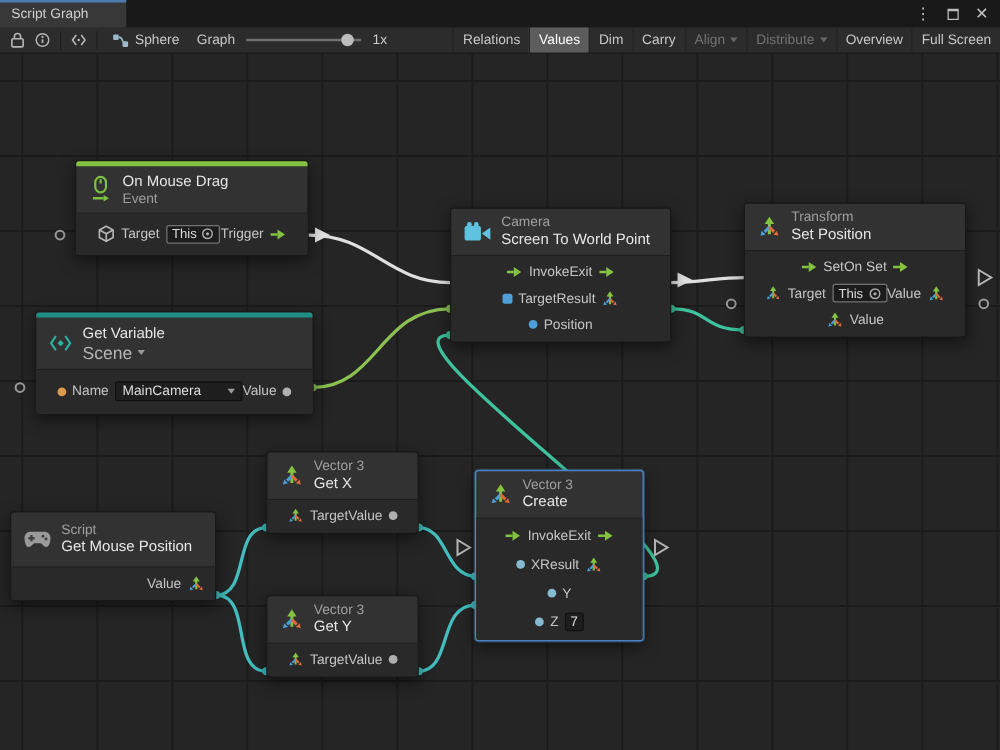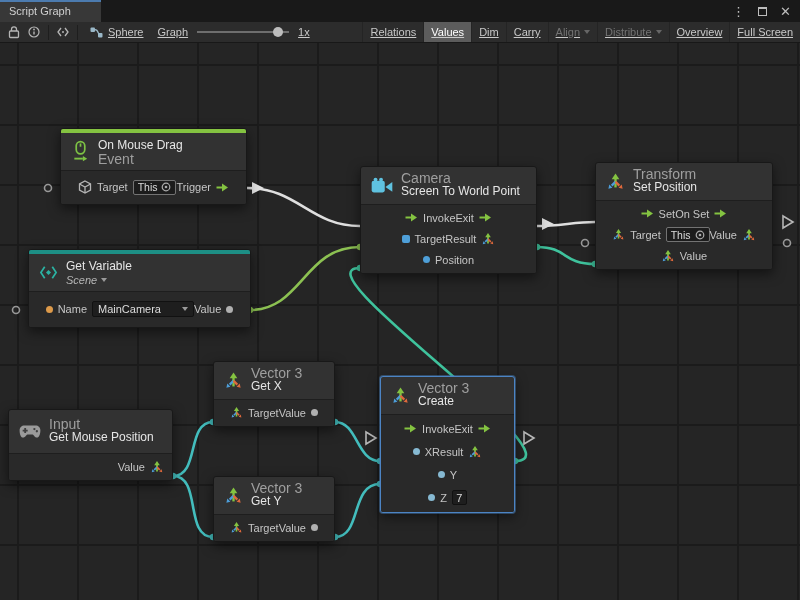"Sphere" .toolbar { text-decoration: underline -> none }
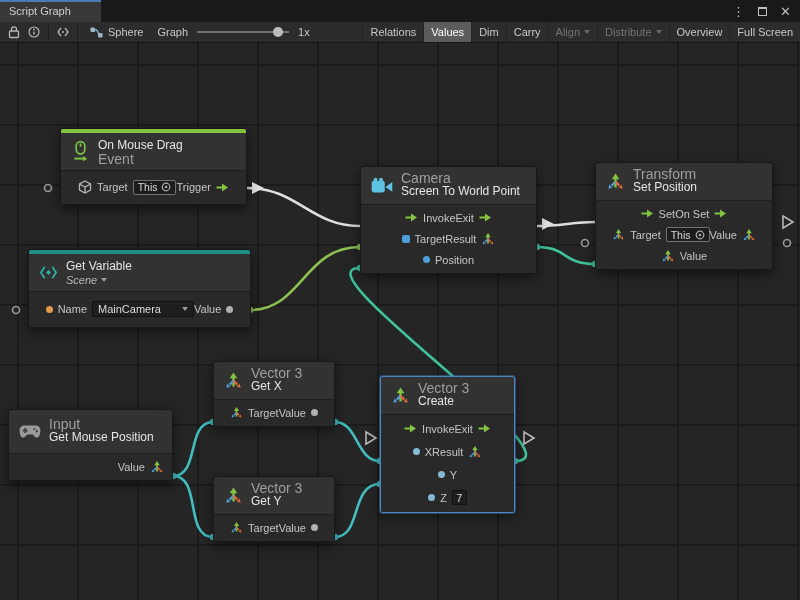"Event" .t-small { font-size: 14px -> 11px }
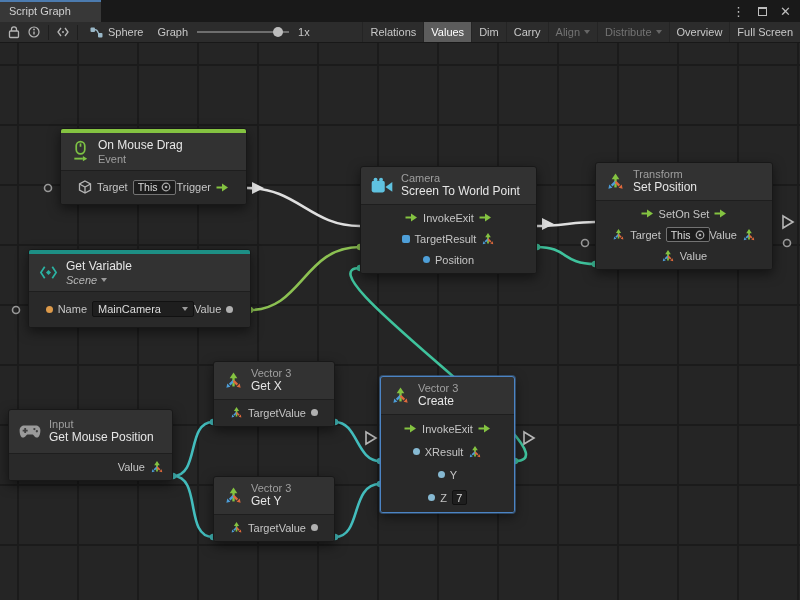"Scene" .scope { font-size: 11px -> 14px; font-style: italic -> none }
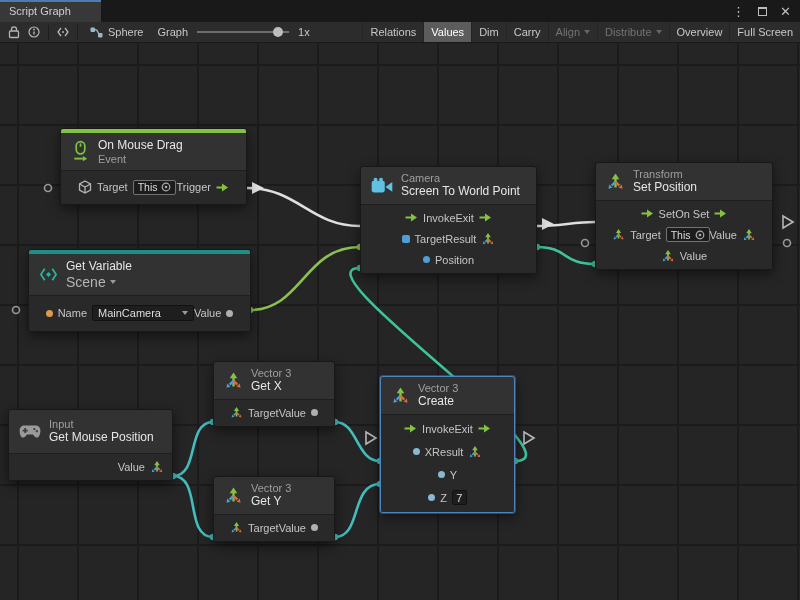"Input" span.t-small { text: Input -> Script }
